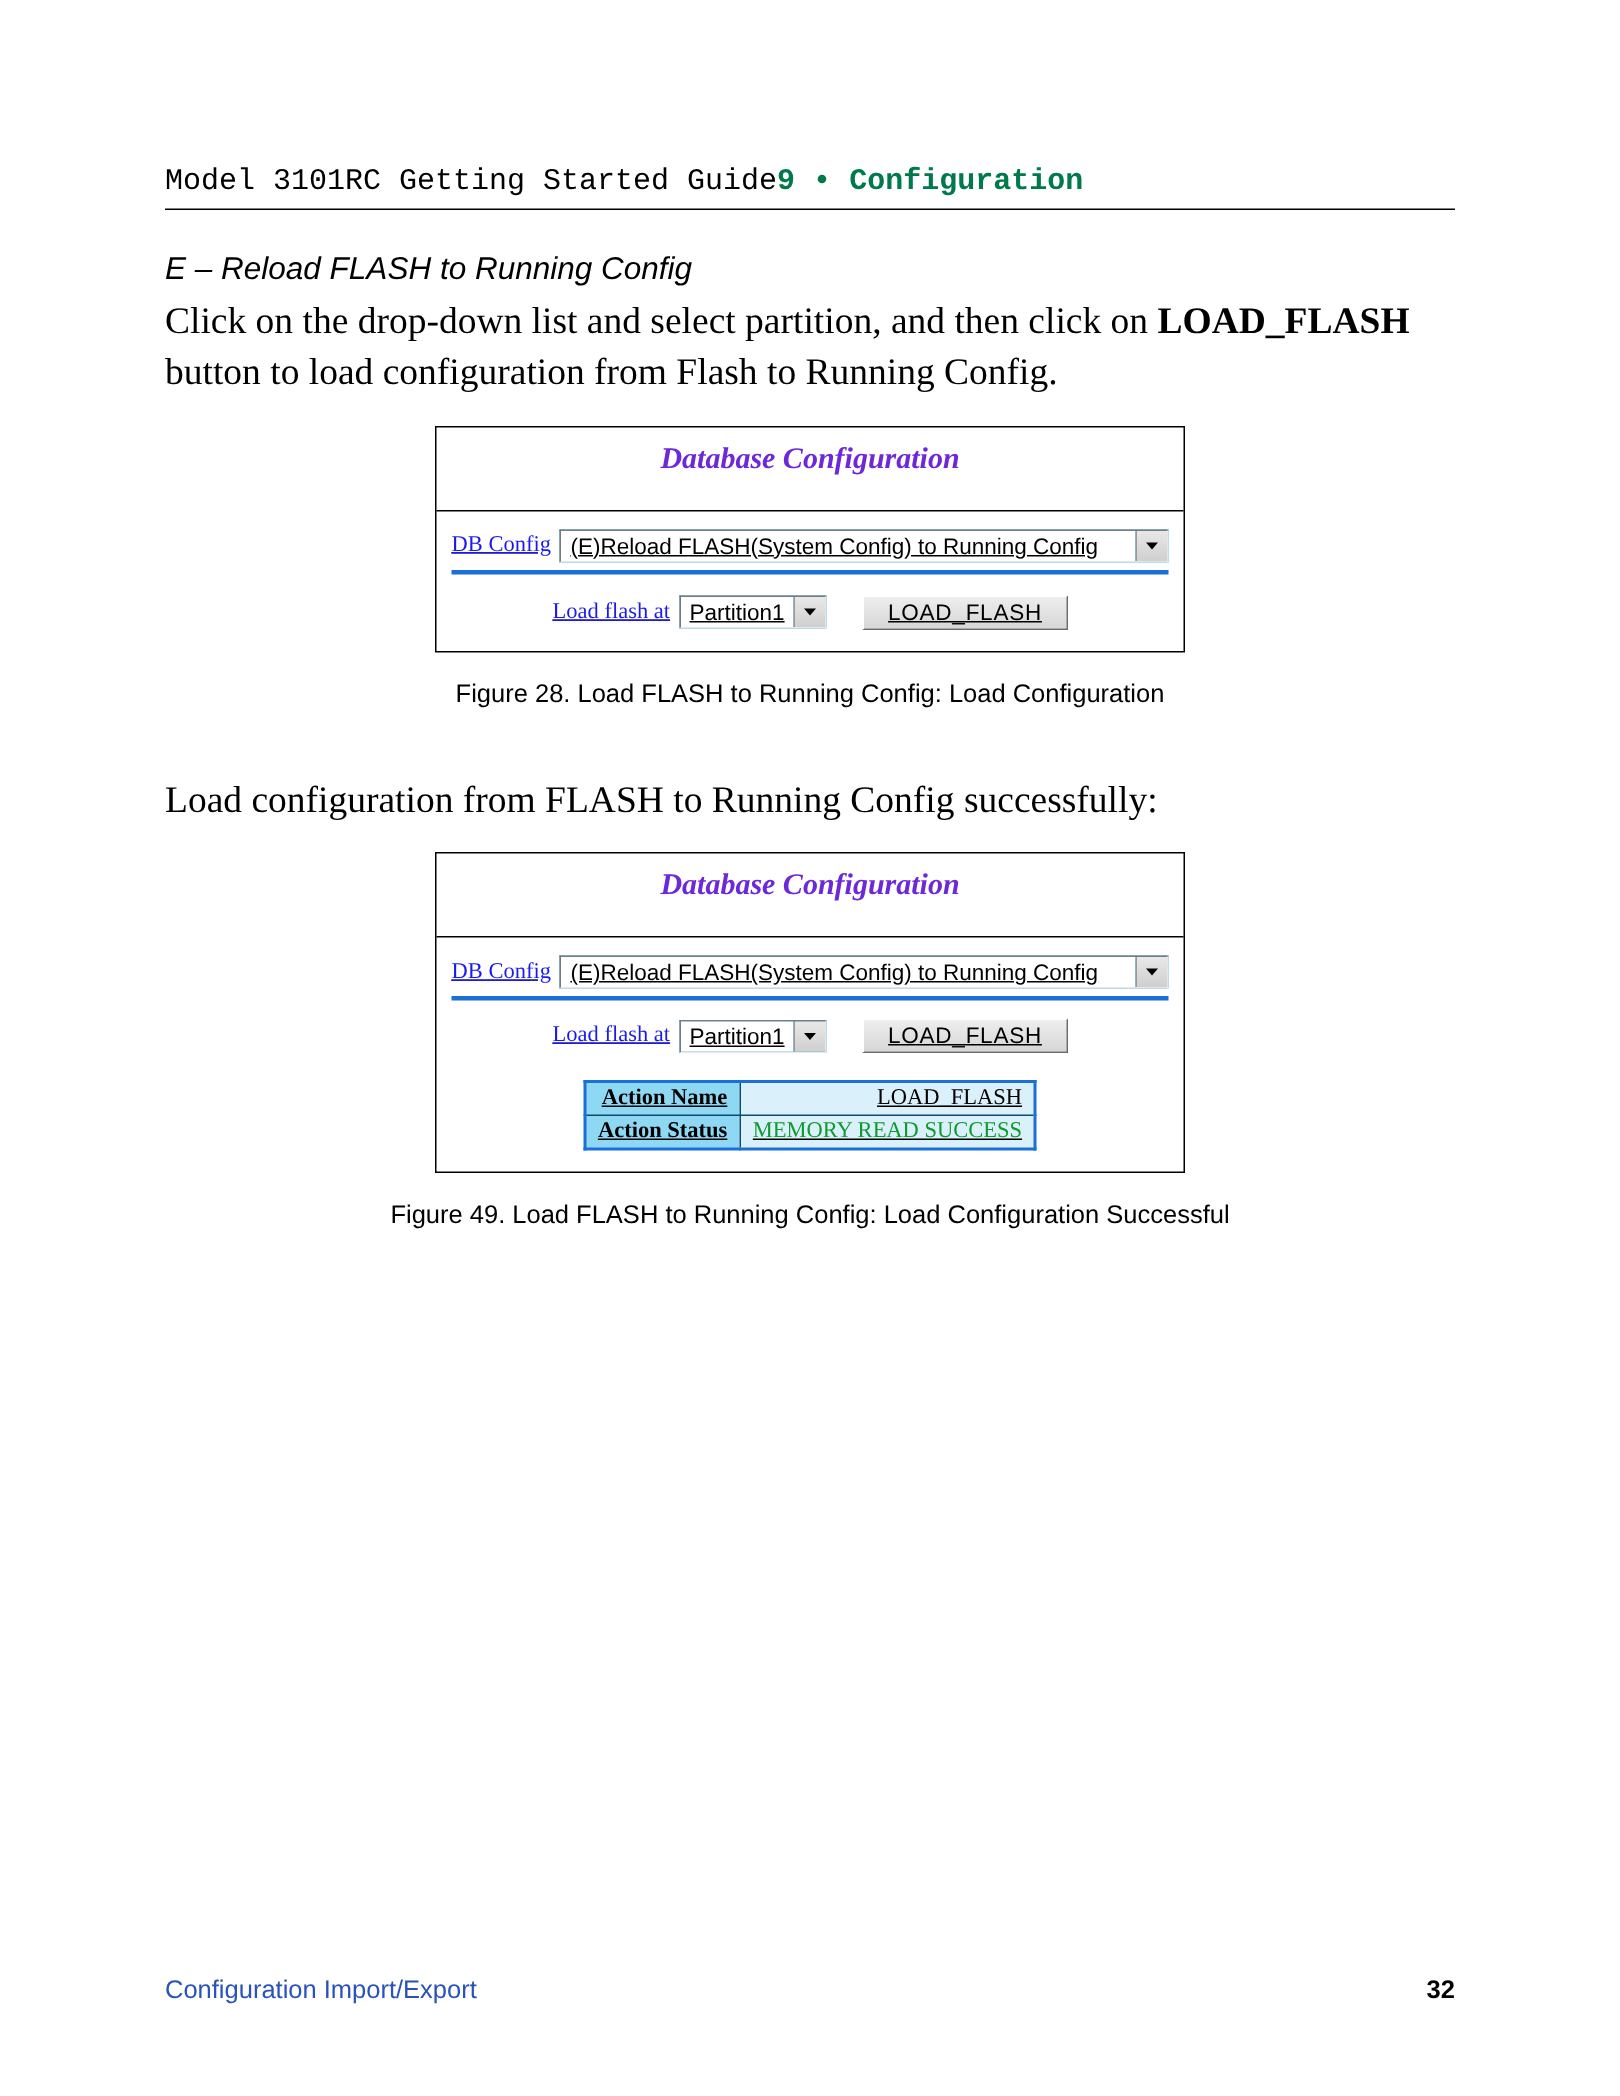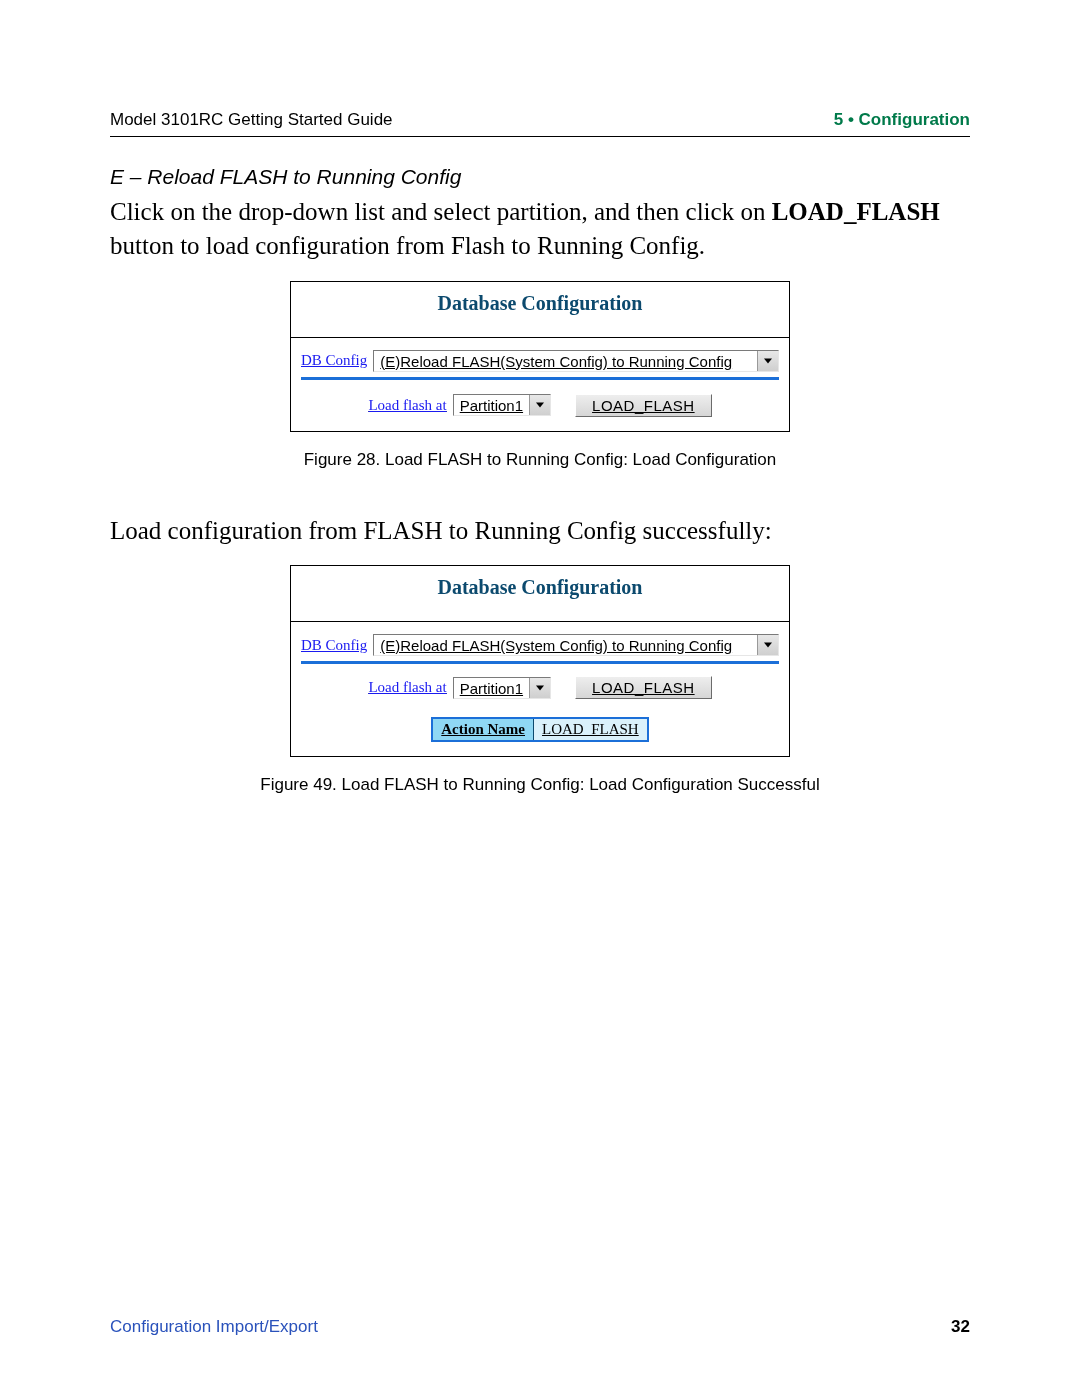"Model 3101RC Getting Started Guide" .header-row { font-family: Liberation Sans, sans-serif -> Liberation Mono, monospace; font-size: 17px -> 20px; justify-content: space-between -> none }
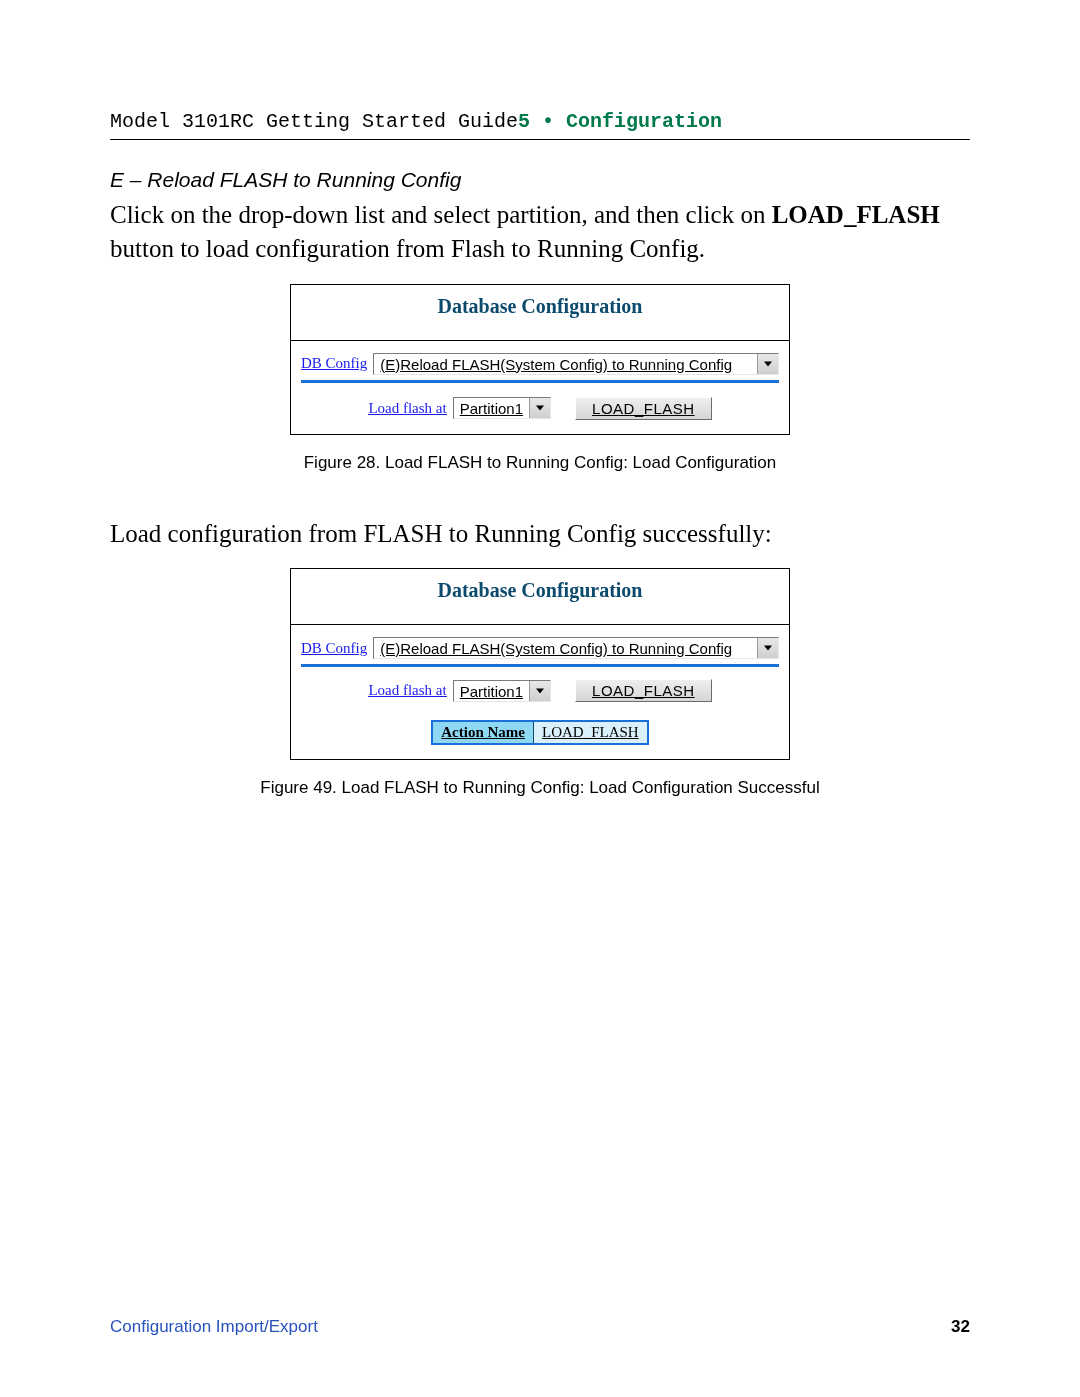"5 • Configuration" span.header-right { text: 5 -> 9 }
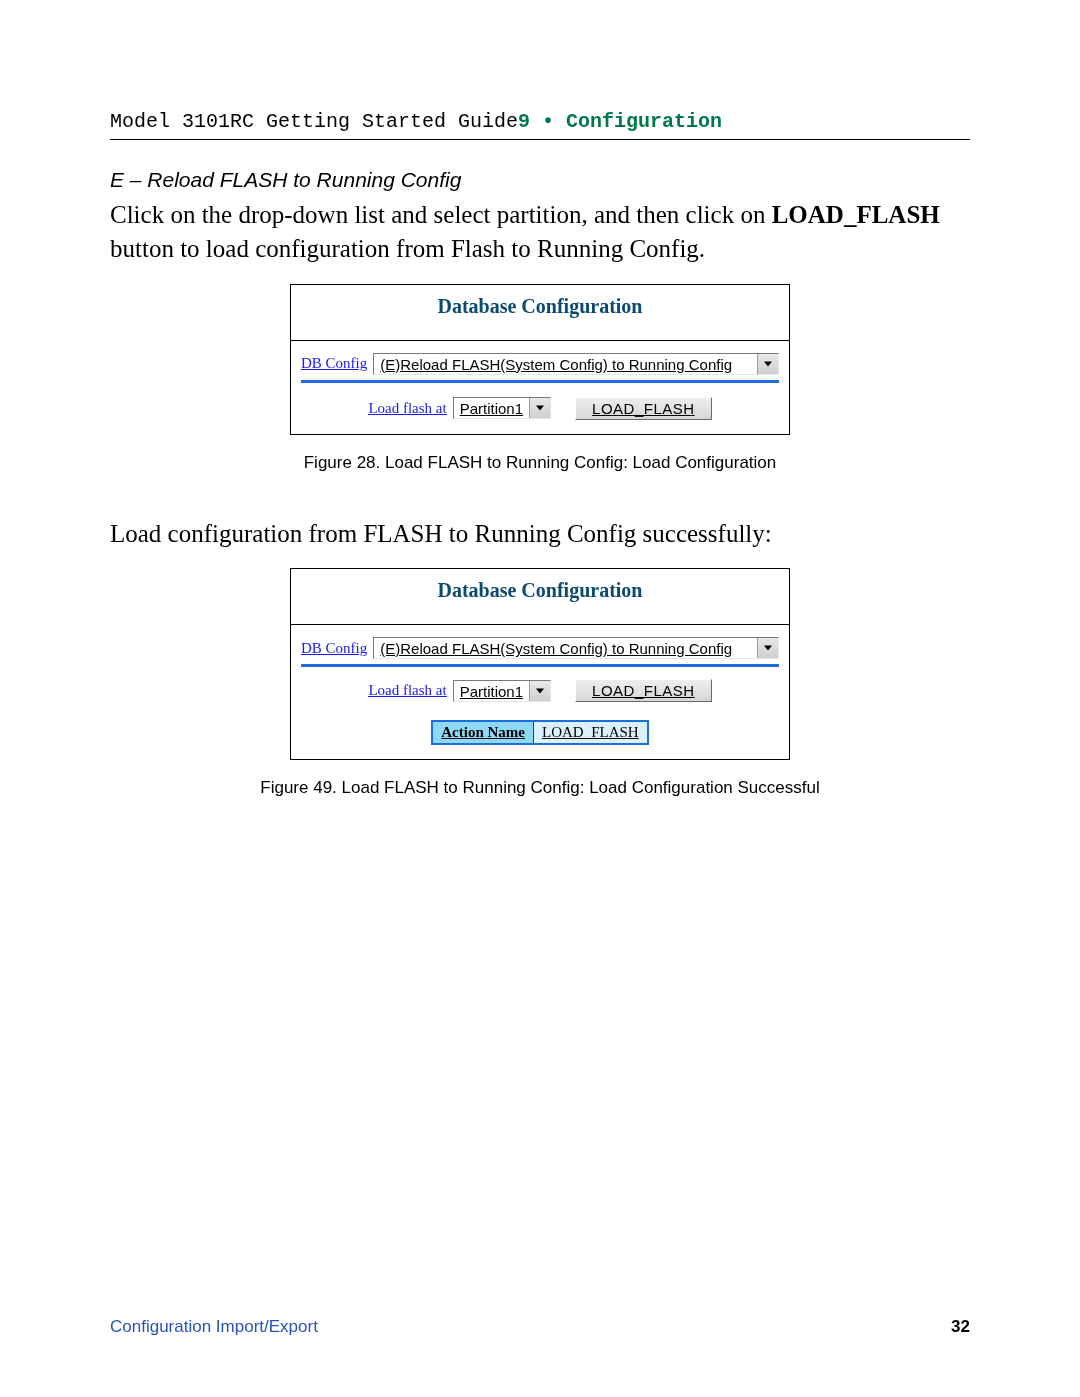"Database Configuration" .db-title { color: #0c4a6e -> #6d28d9; font-style: none -> italic }
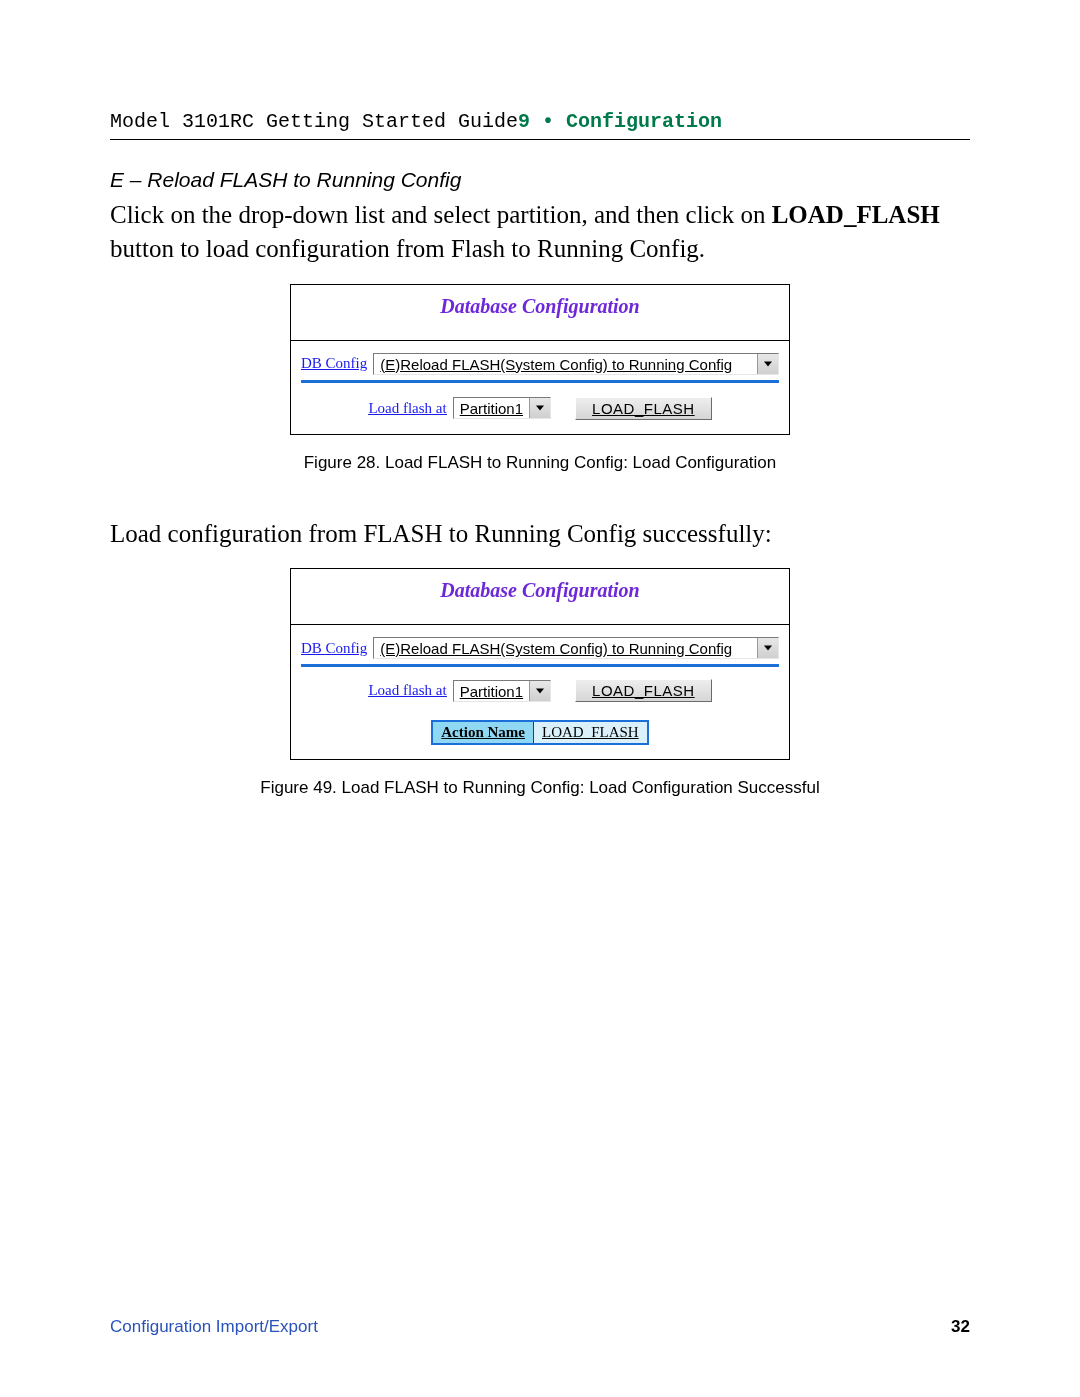"Action Status" tr { html: none -> <tr> <td>Action Status</td> <td>MEMORY READ SUCCESS</td> </tr> }
